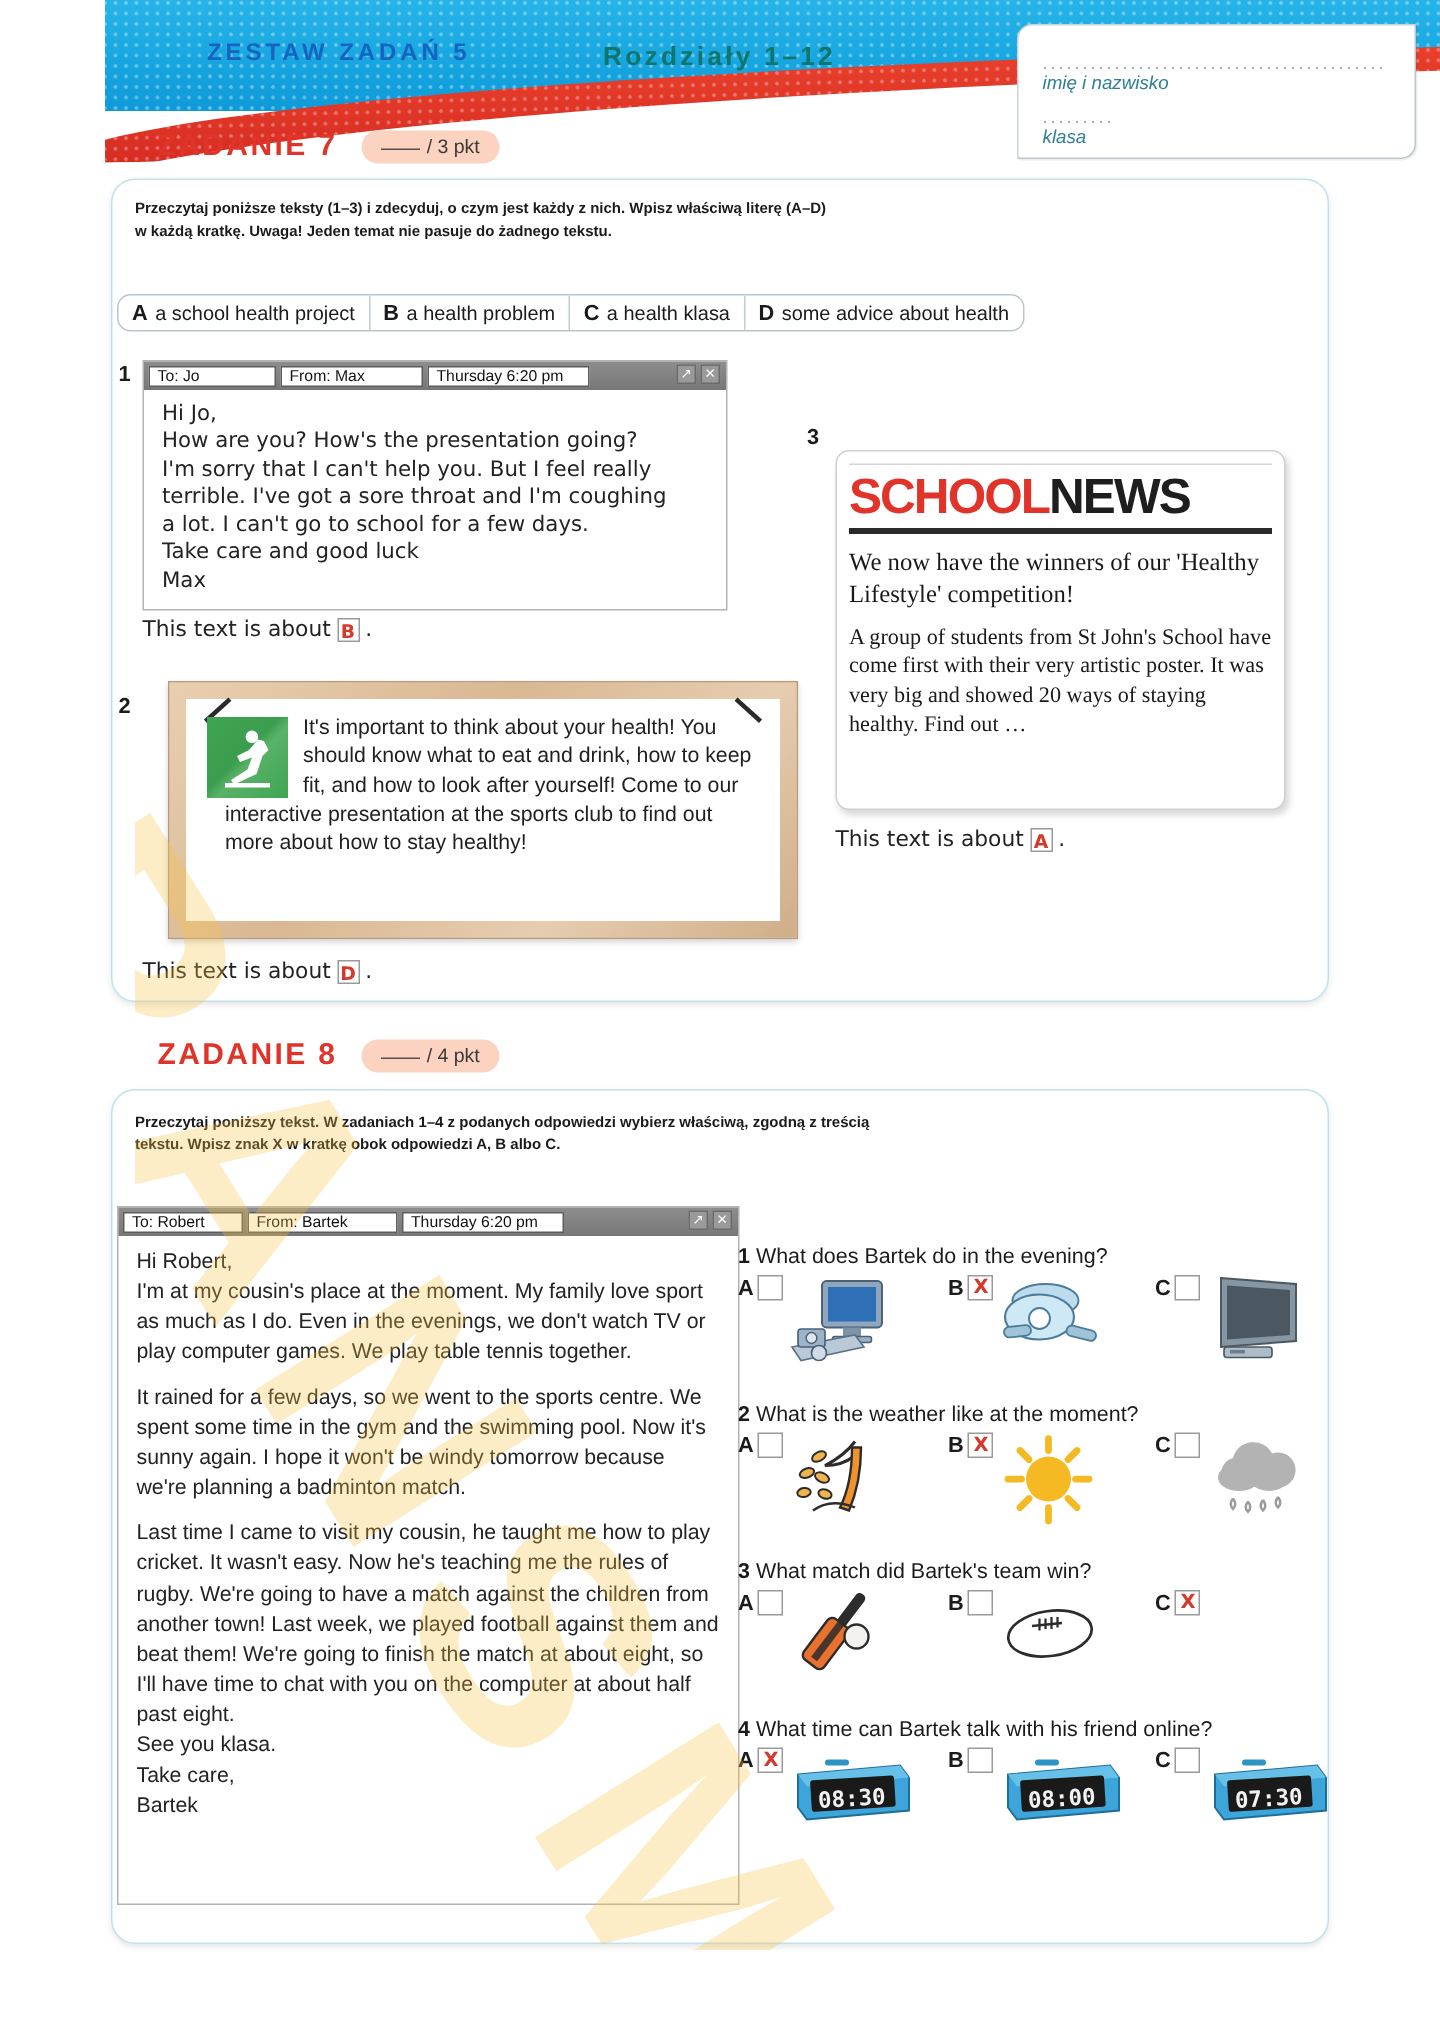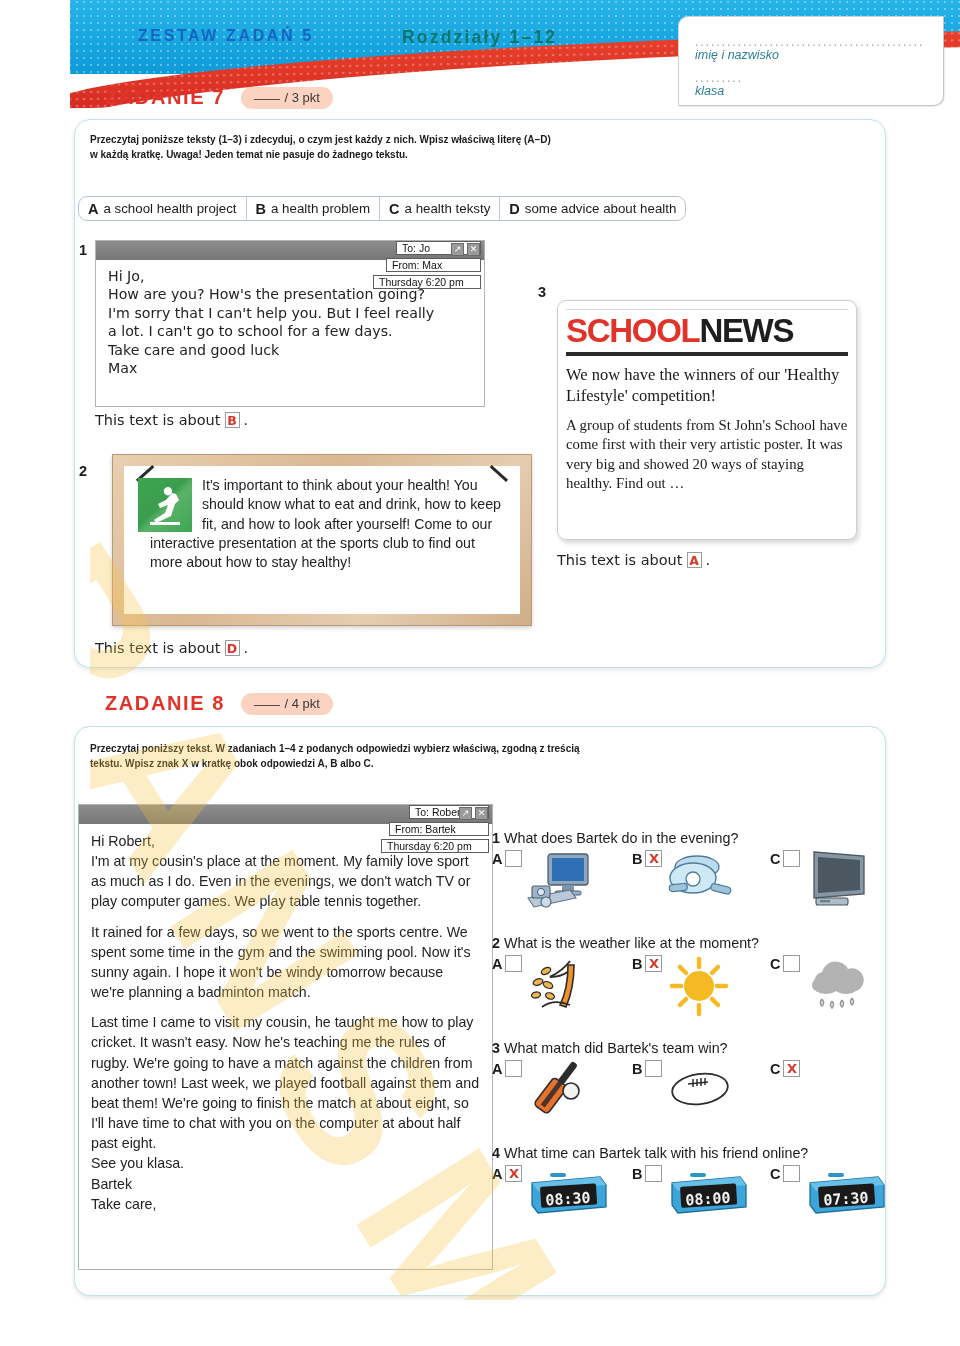"a health teksty" span { text: teksty -> klasa }
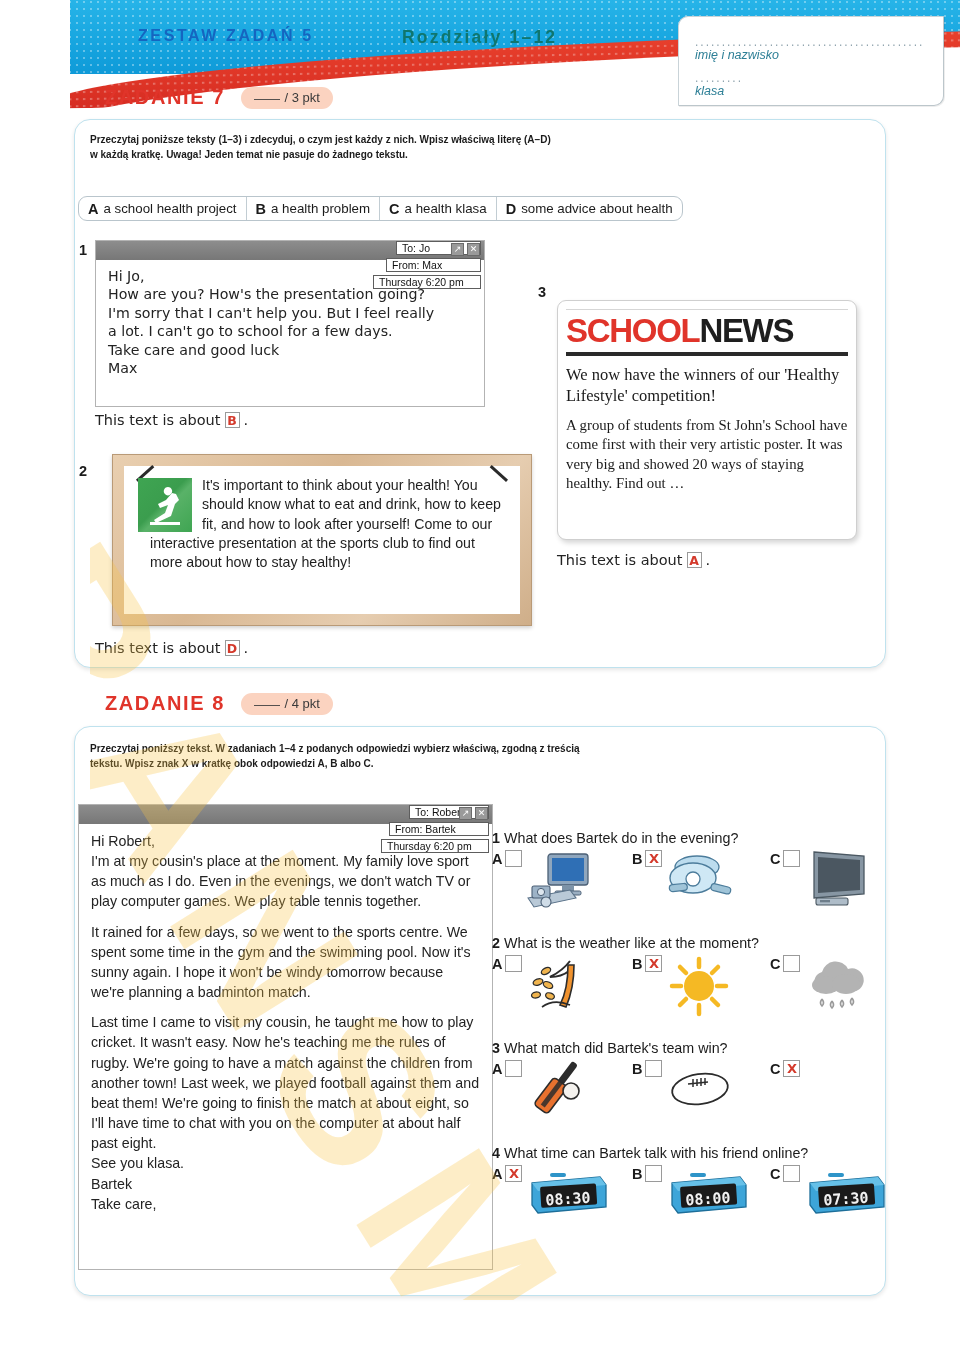"To: Jo" .email-bar { align-items: flex-end -> center; flex-direction: column -> none }
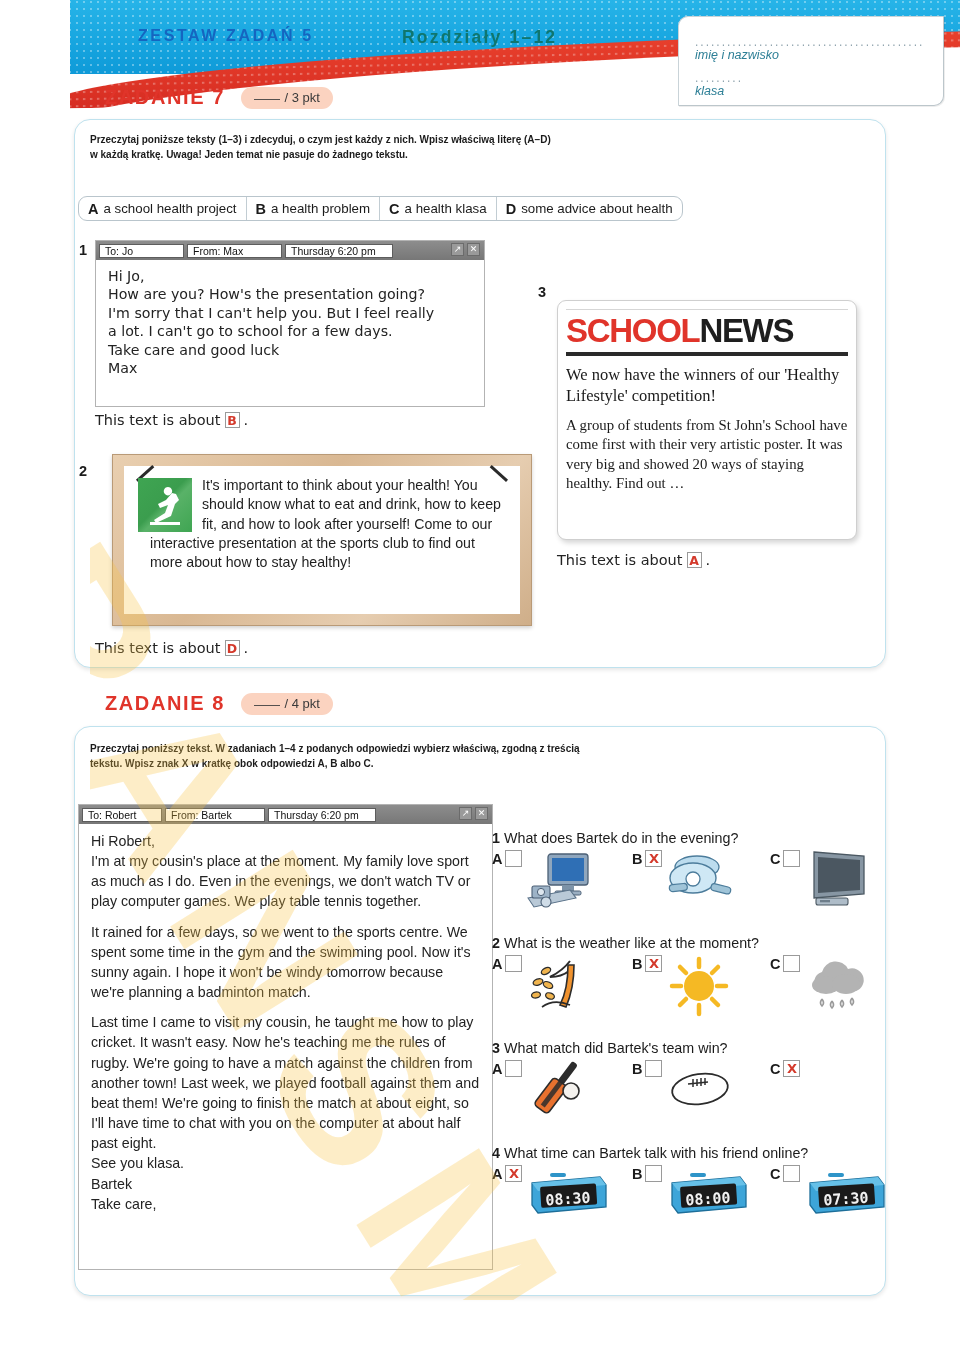"terrible. I've got a sore" div { html: none -> <div>terrible. I've got a sore throat and I'm coughing</div> }
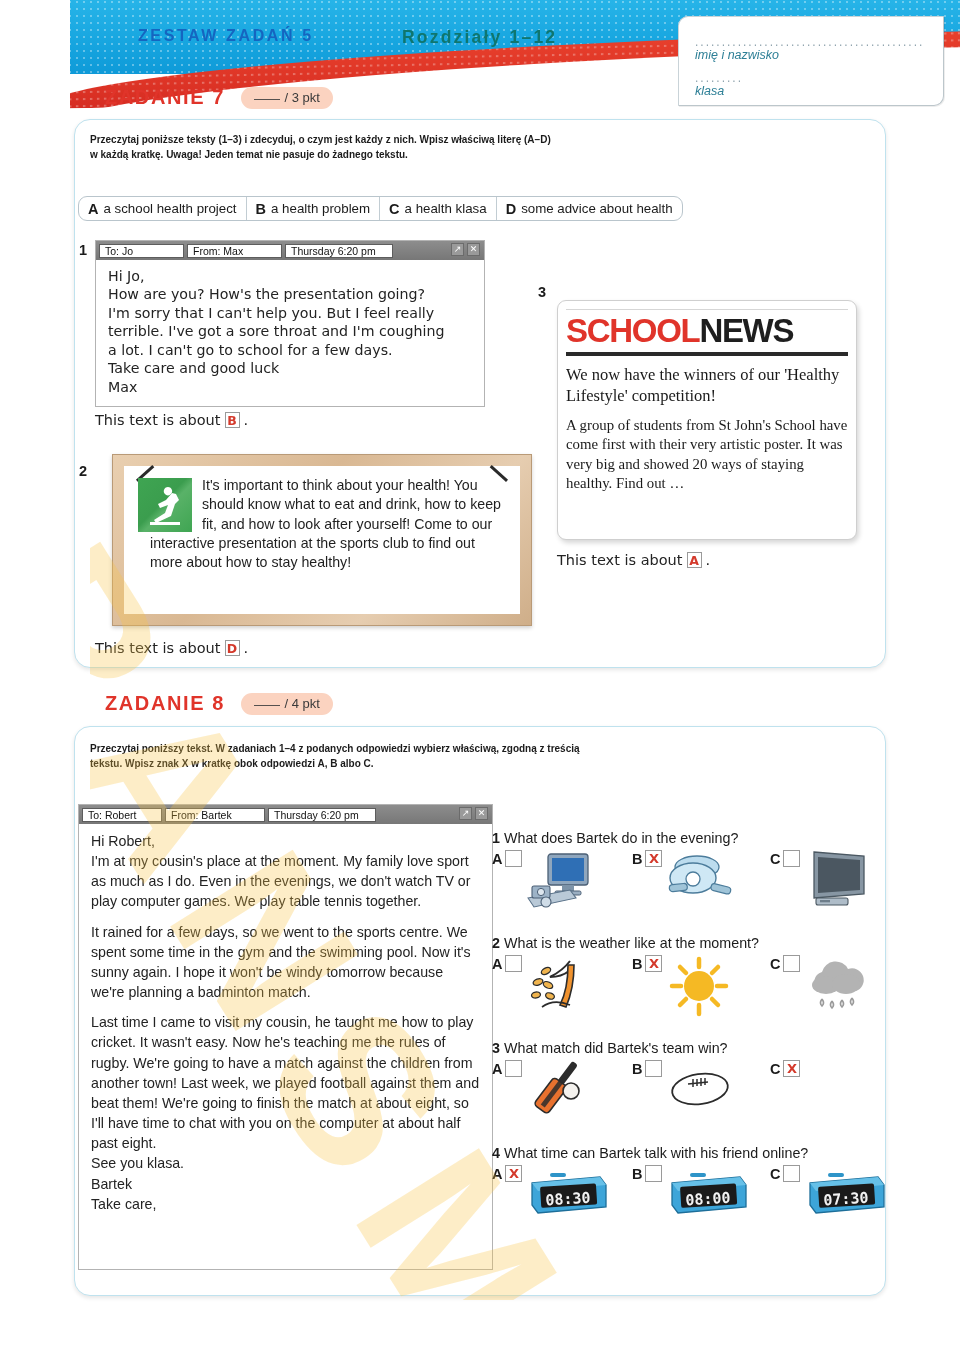"Bartek" div { order: before "Take care," -> after "Take care," }
